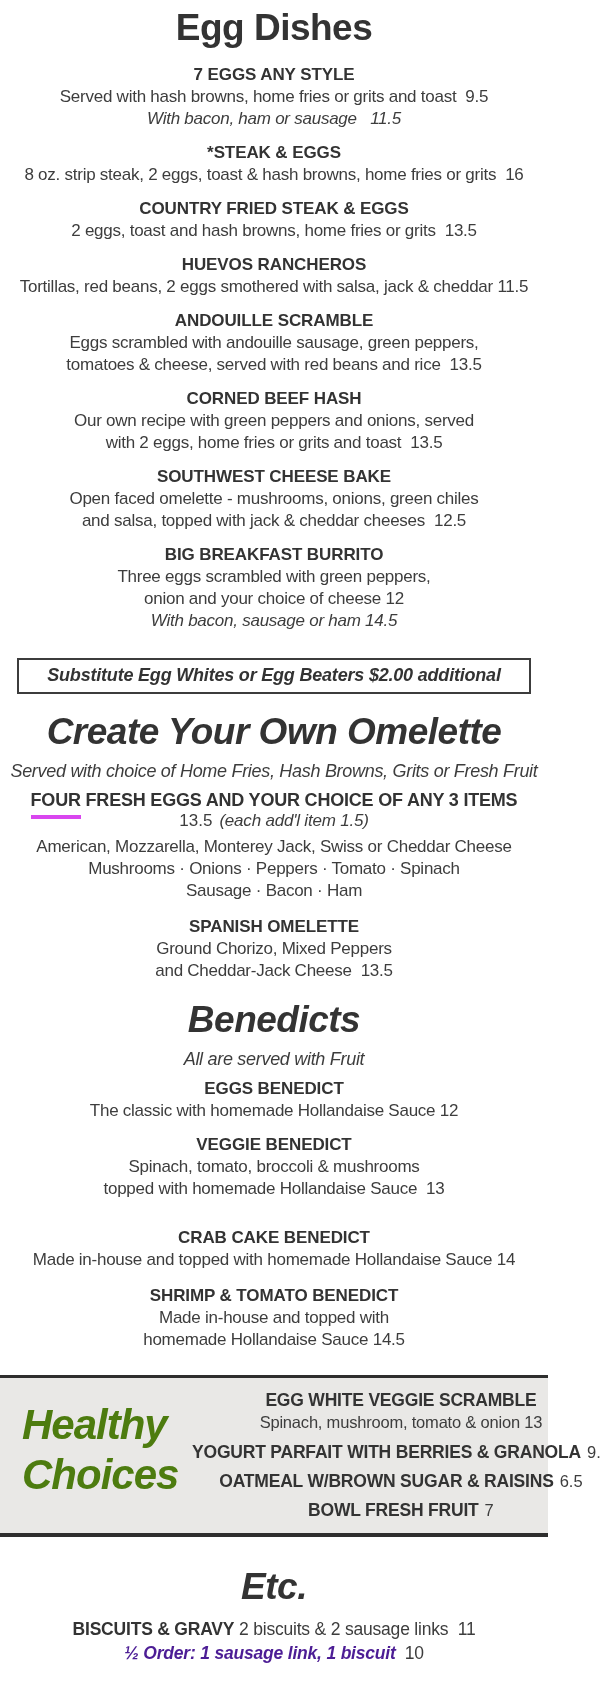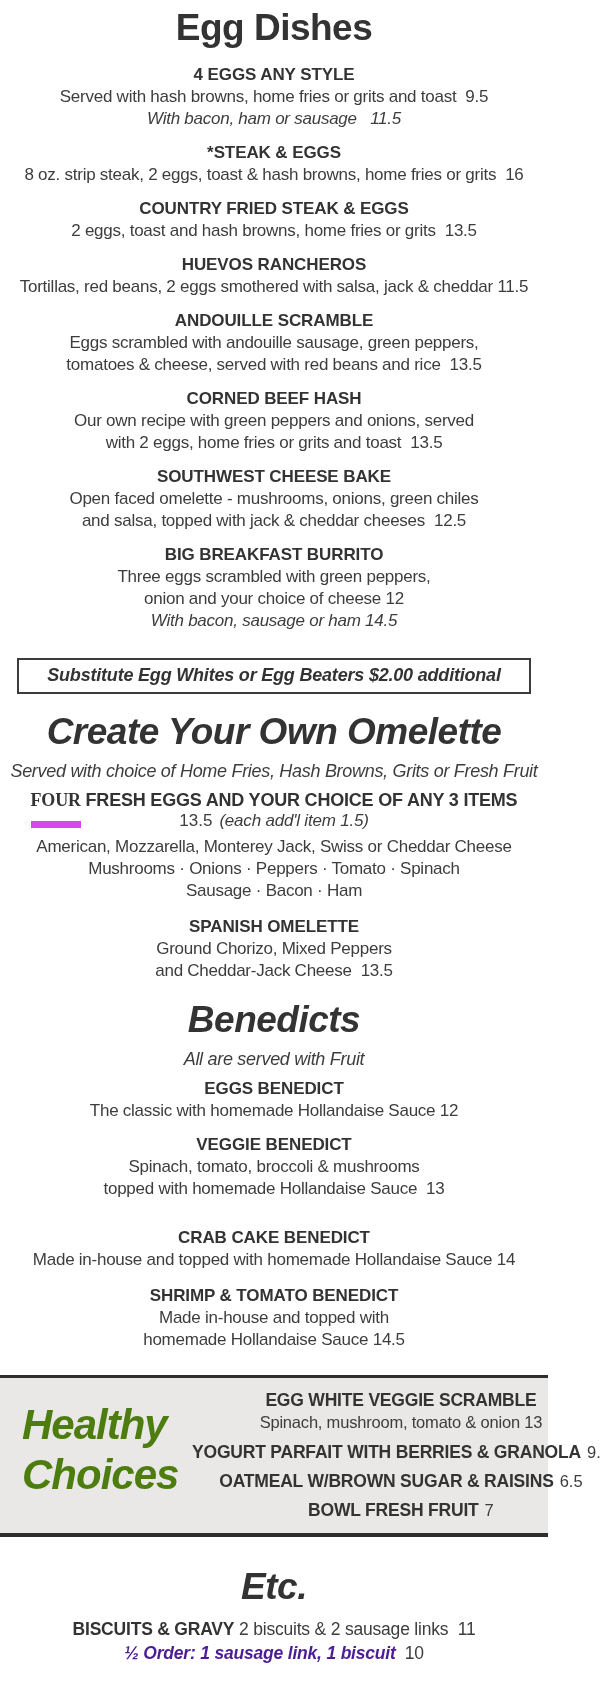"4 EGGS ANY STYLE" div.item-name { text: 4 -> 7 }
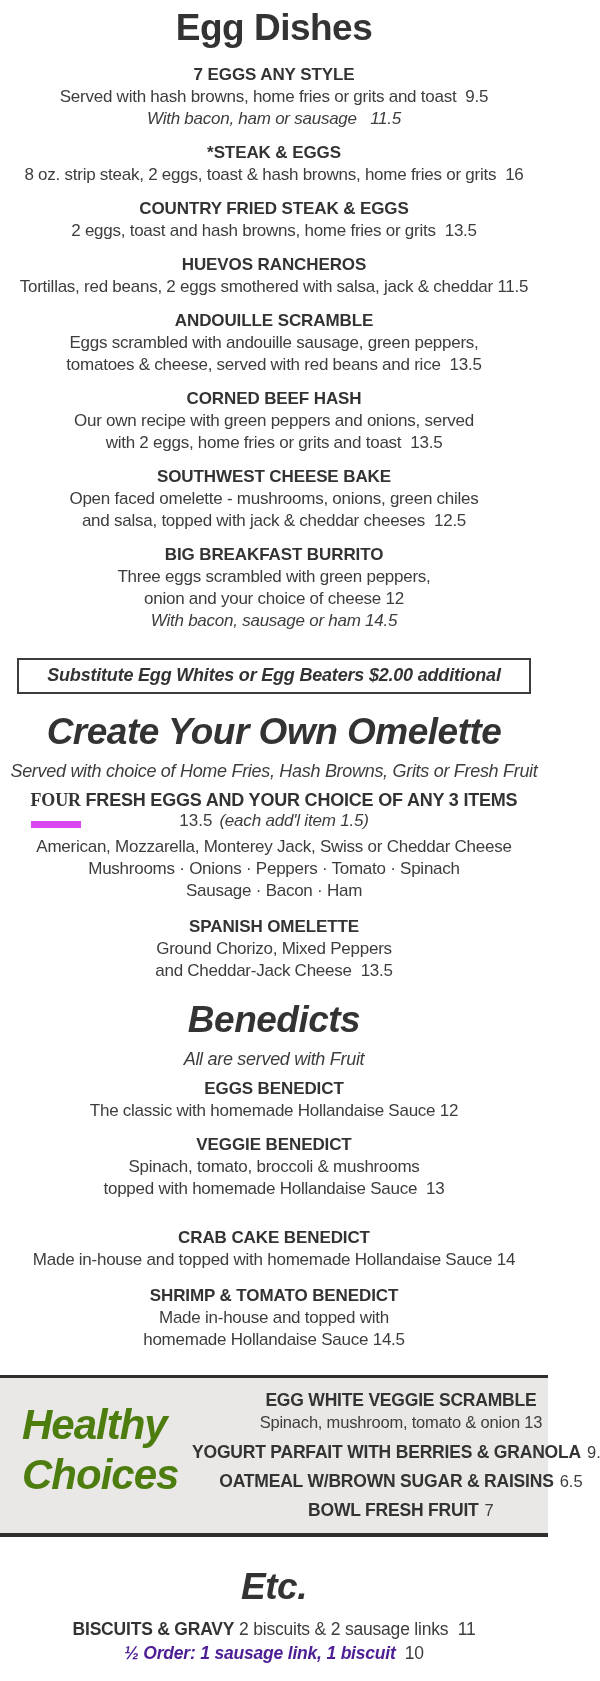"FOUR" .underlined { border-bottom: 7px solid #d946ef -> 4px solid #d946ef; font-family: Liberation Serif, serif -> none; padding-bottom: 11px -> 5px }
